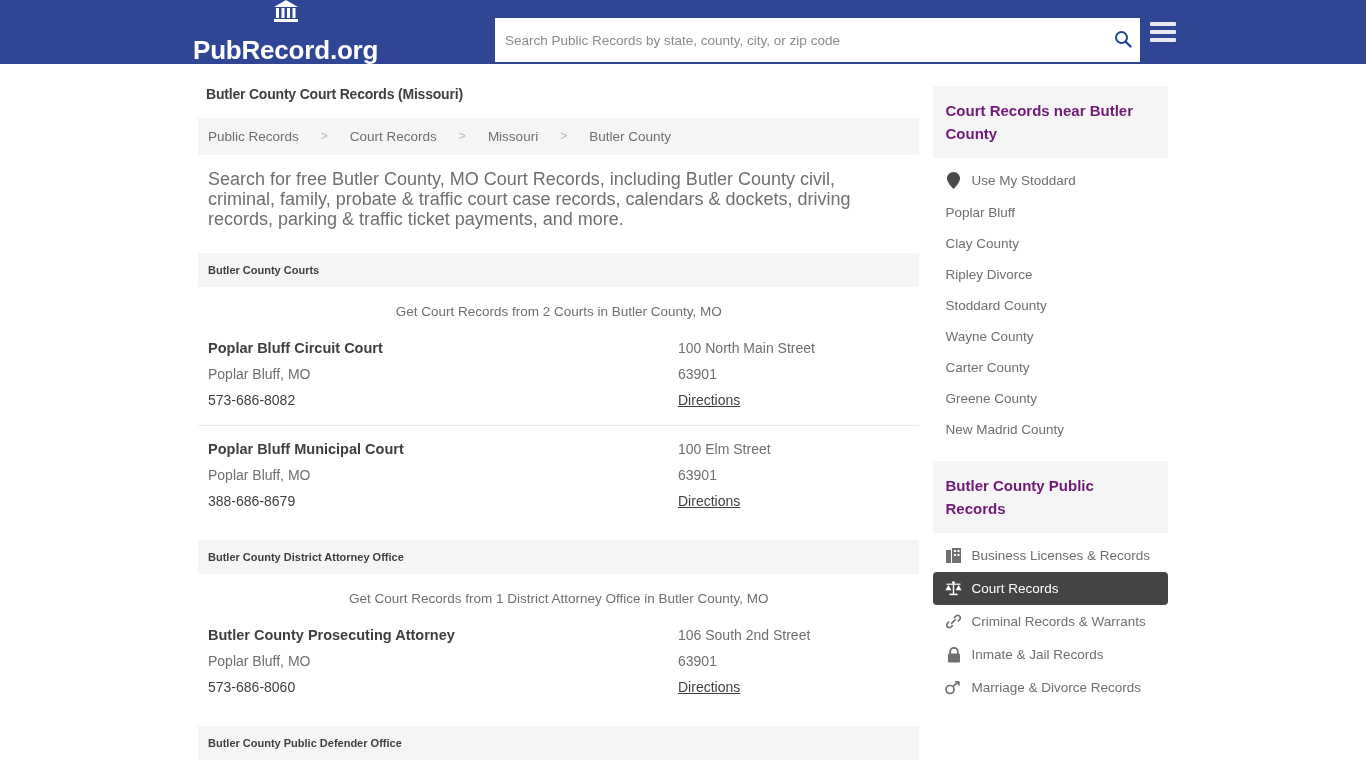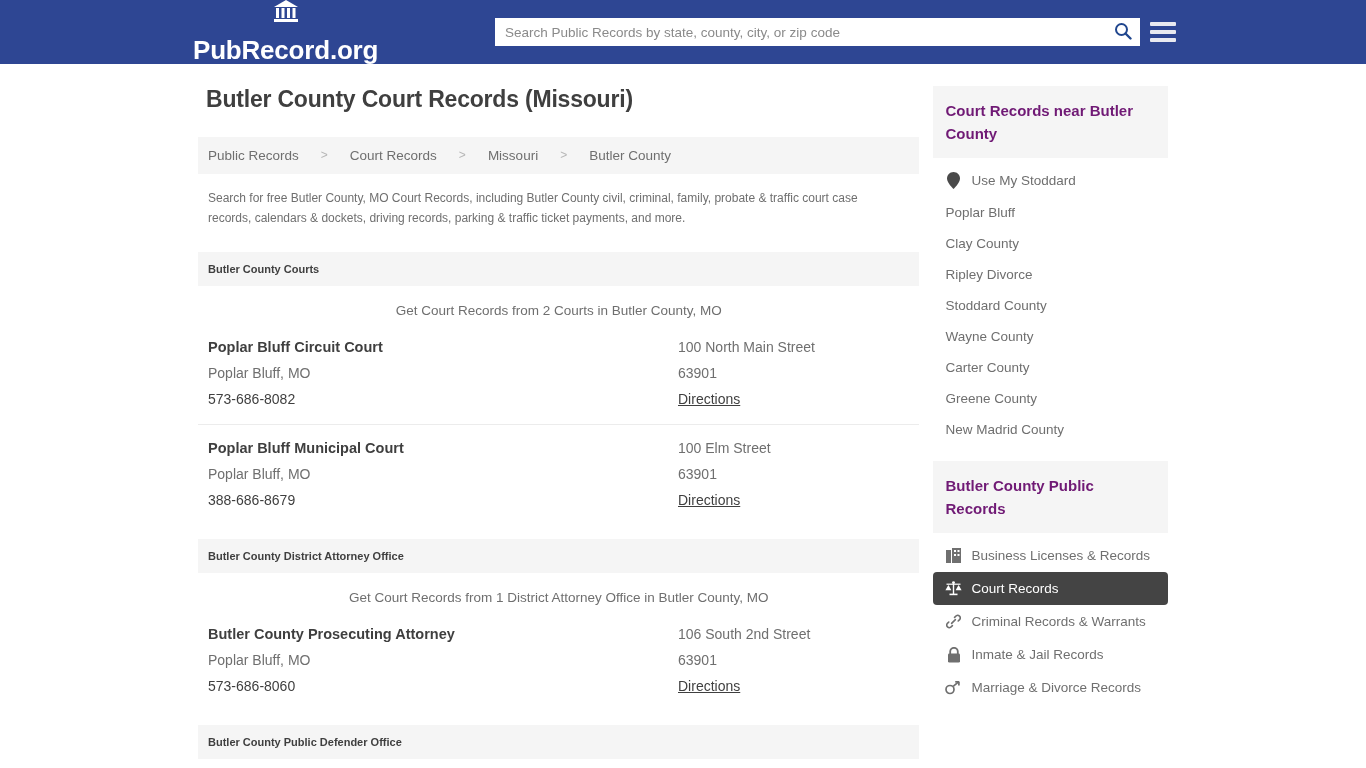"Search Public Records by state," .search-wrap { height: 28px -> 44px }
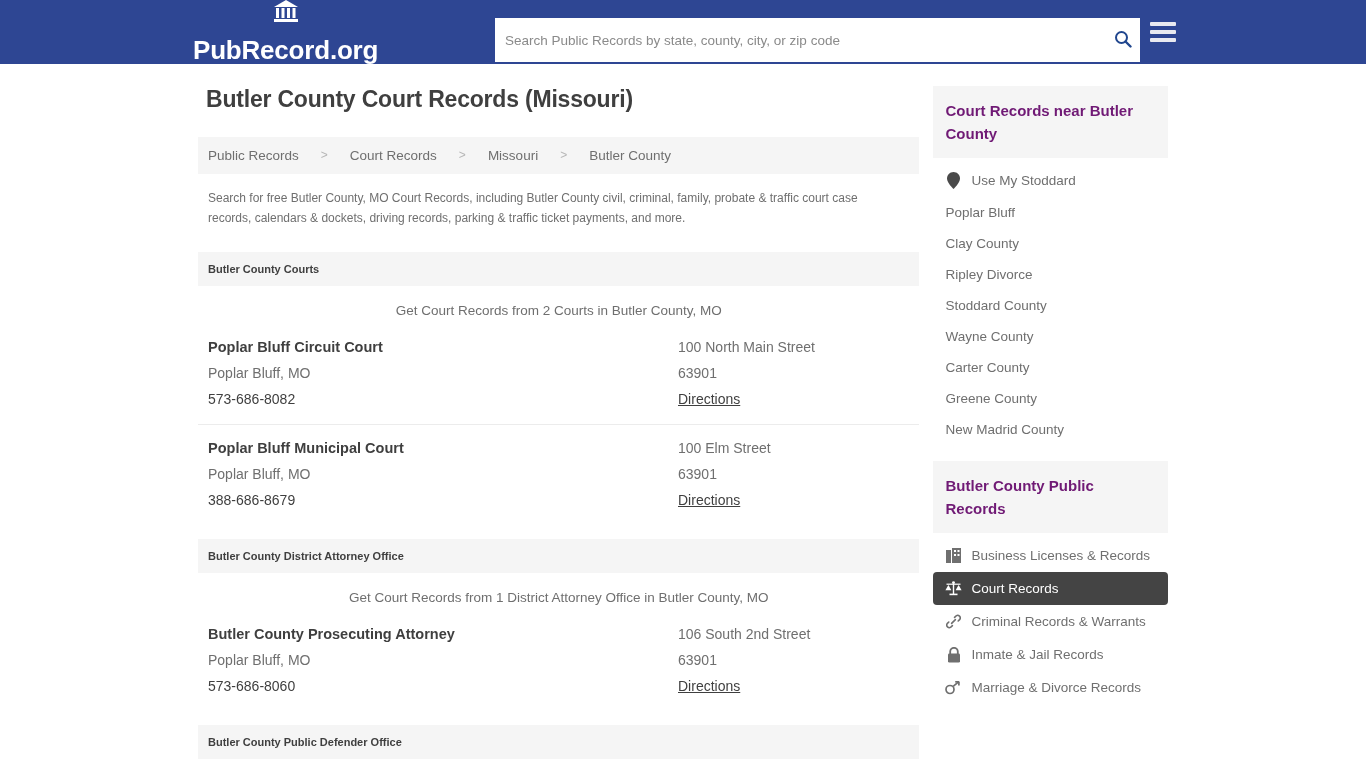"Butler County Court Records (Missouri)" h1.page-title { font-size: 23px -> 14px; margin: 0 0 24px 8px -> 0 0 16px 8px }
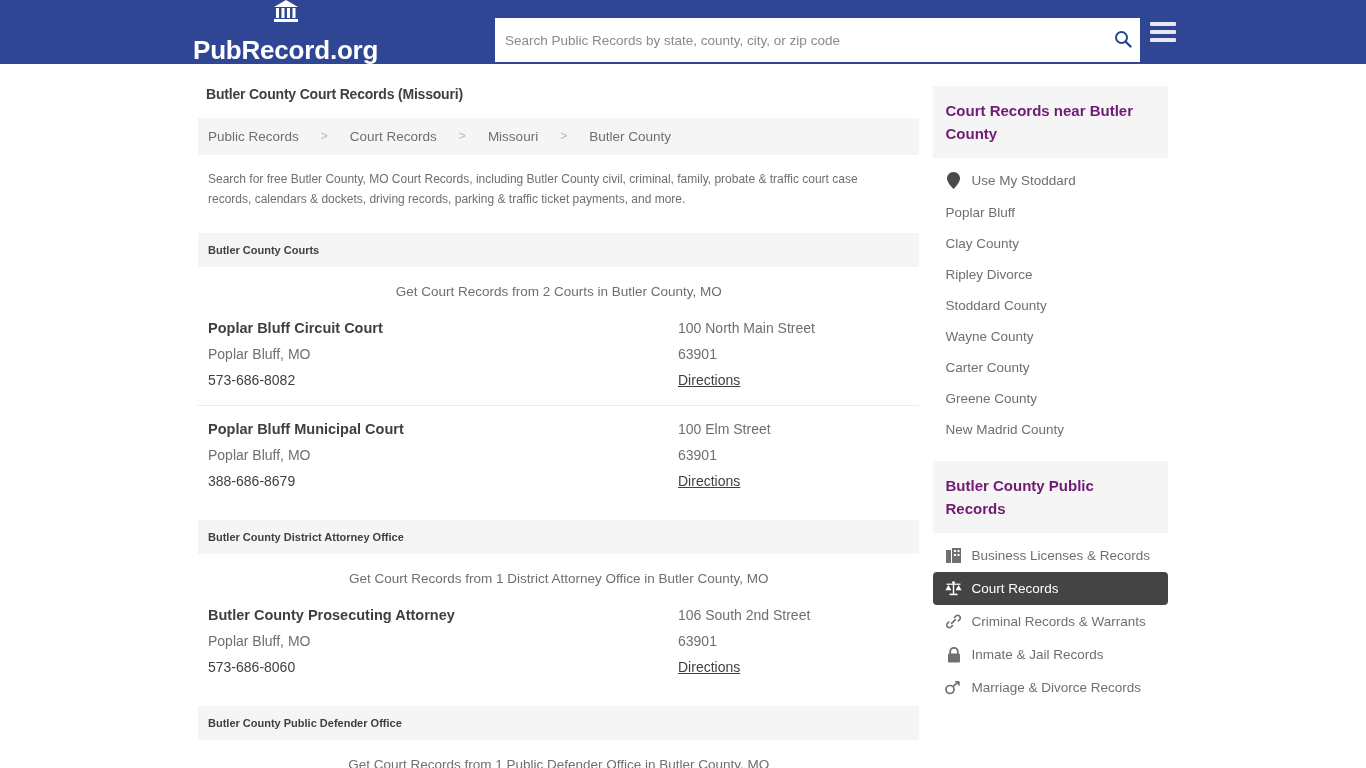"Search for free Butler County," .intro { font-size: 12px -> 18px }
